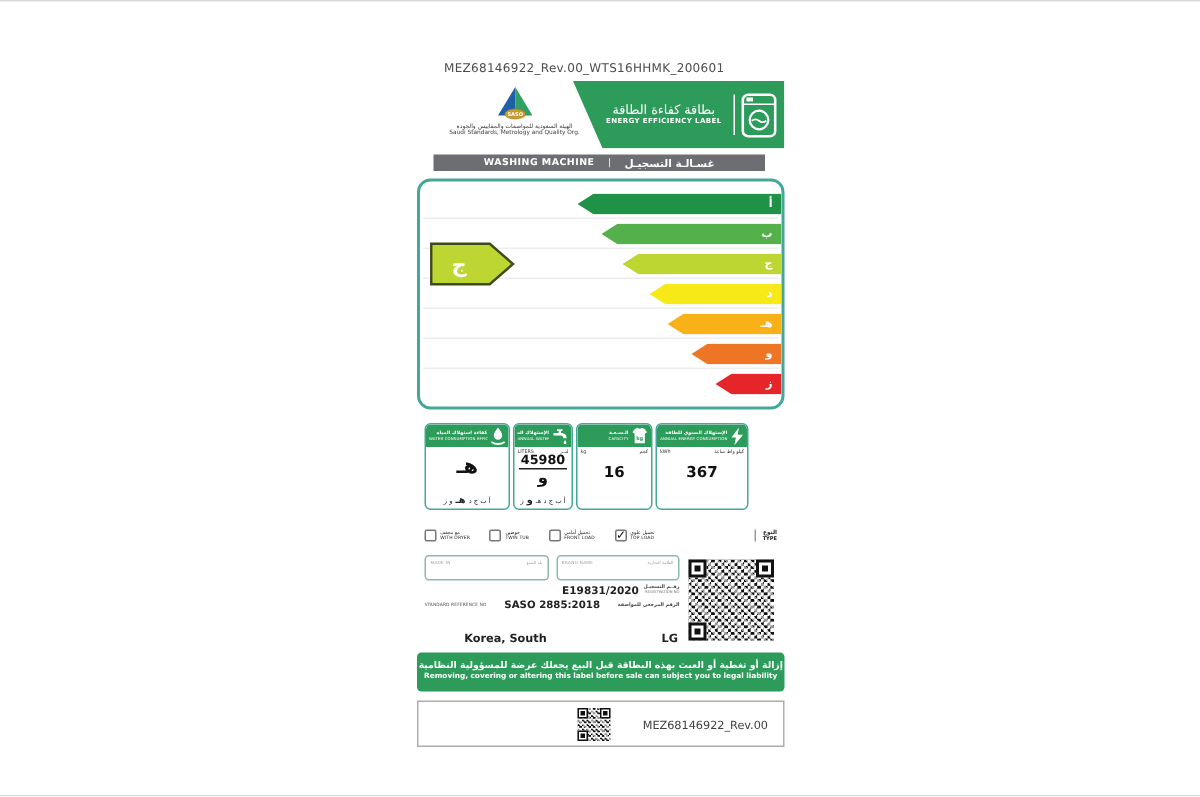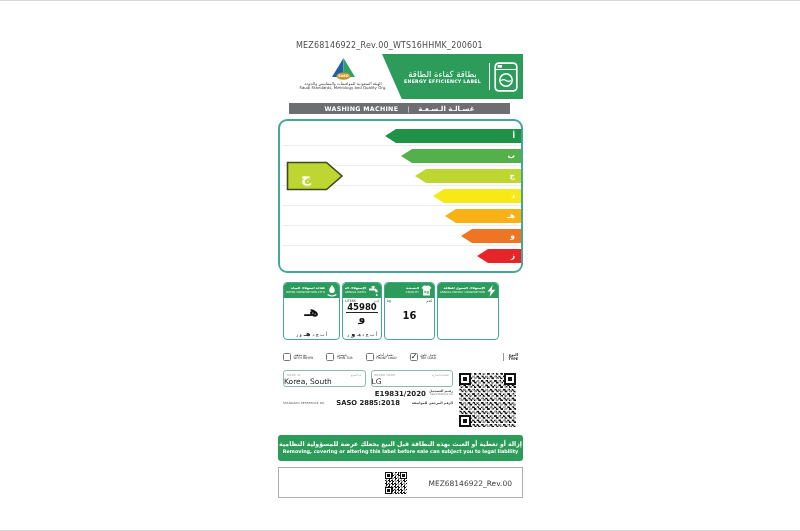"غسـالـة الـسـعـة" span.pb-ar { text: الـسـعـة -> التسجيـل }
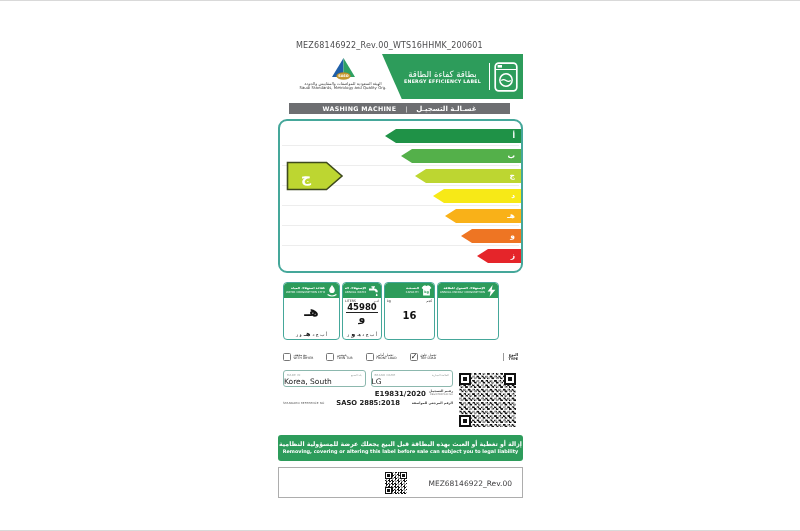"367" div.p-body { html: none -> <div> <div> <span>kWh</span> <span>كيلو واط ساعة</span> </div> <div>367</div> </div> }
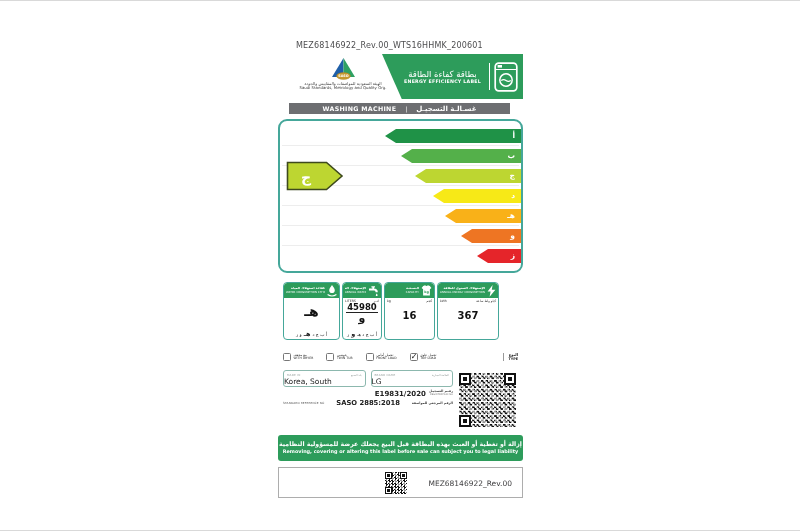"Korea, South" .fb-value { font-weight: normal -> bold; margin-top: none -> 44px; text-align: left -> right }
